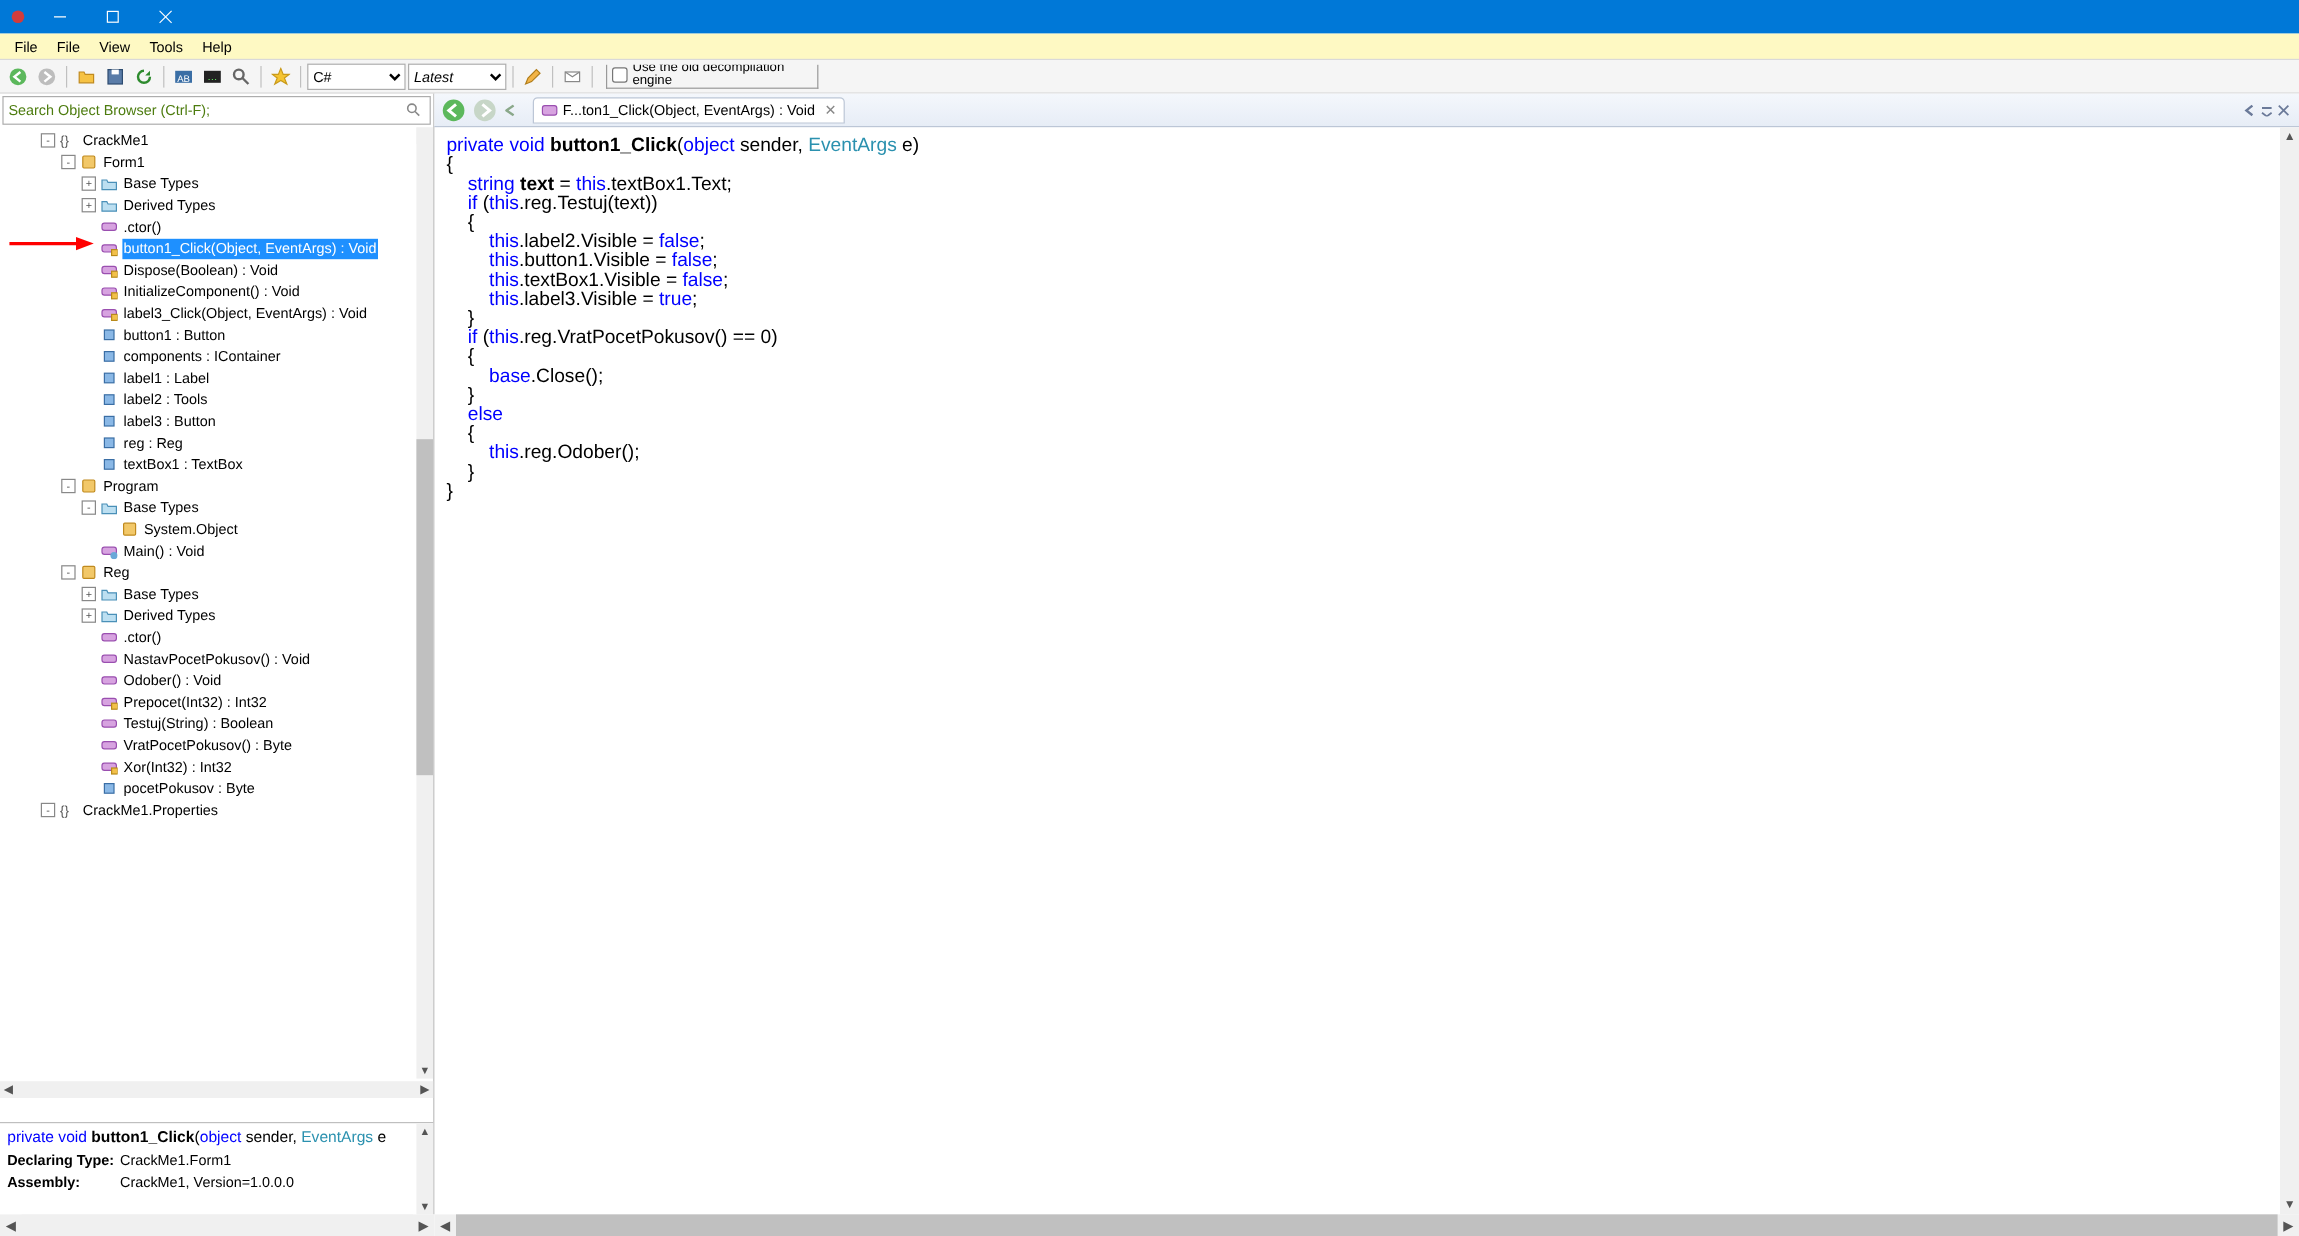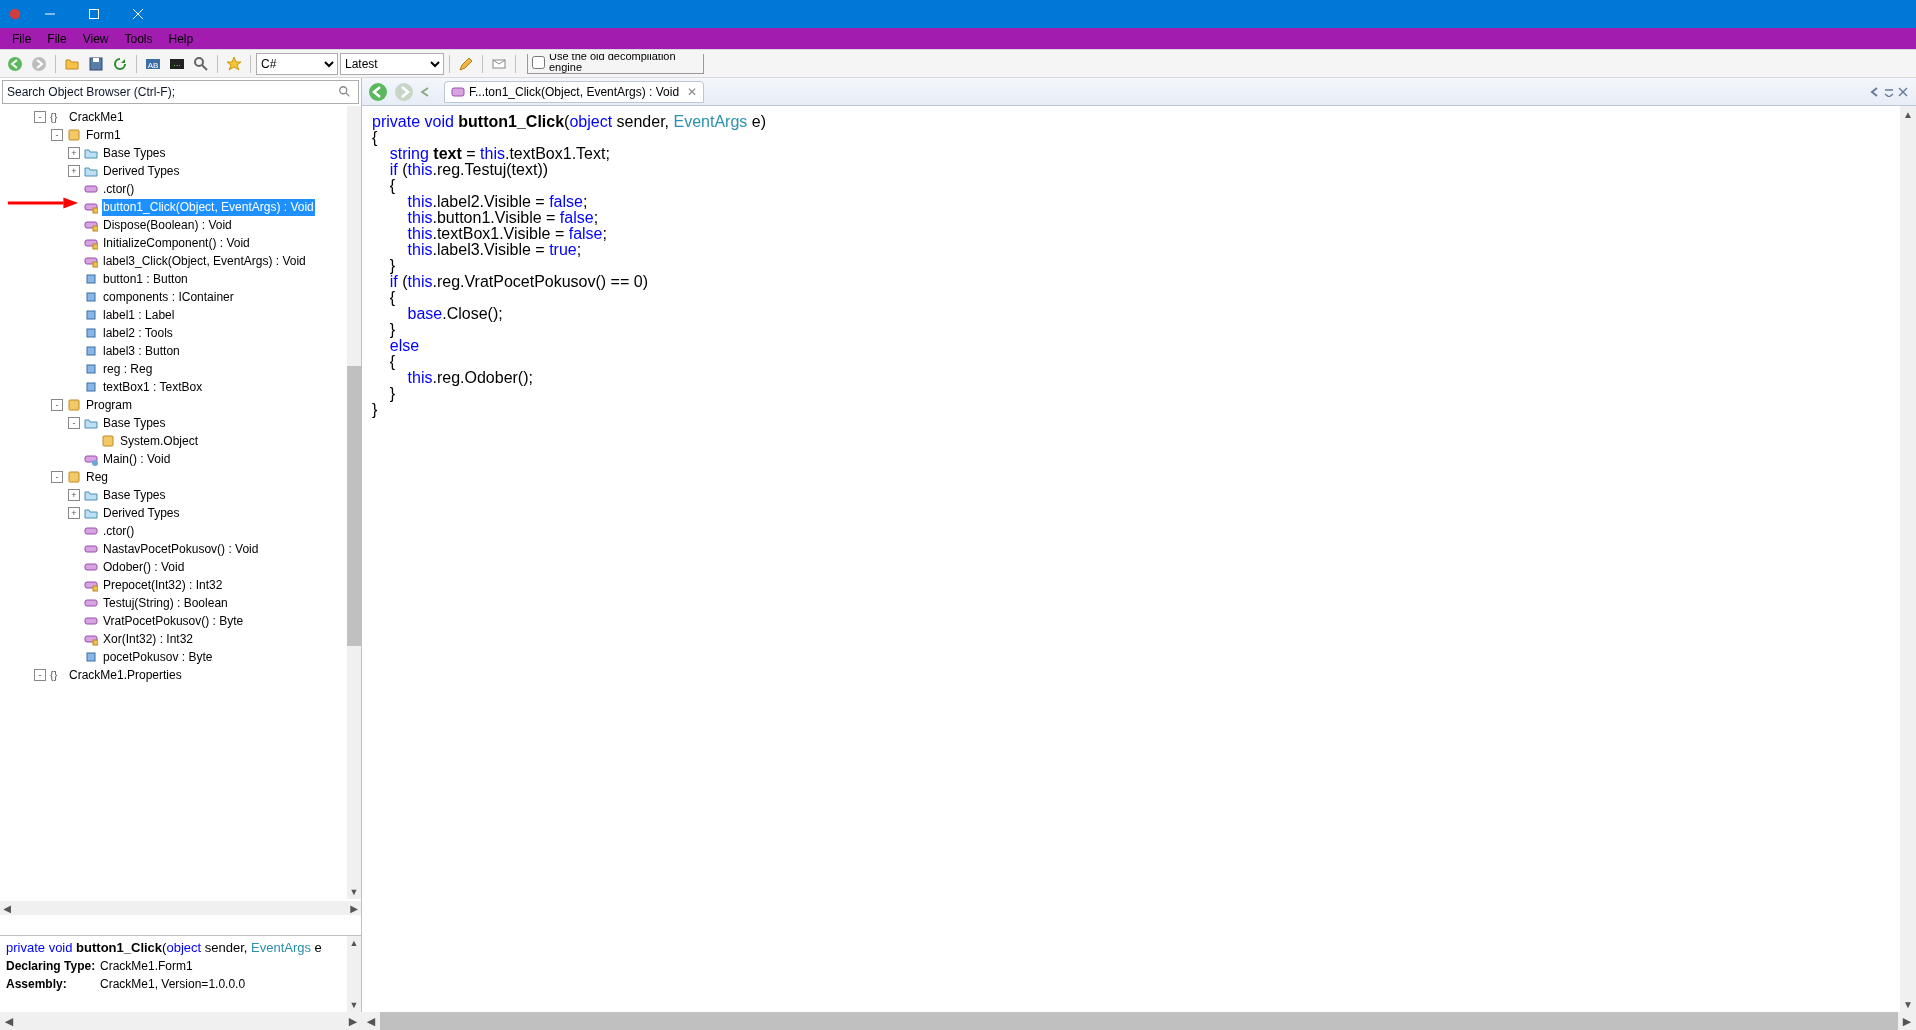"File" .menubar { background: #a21caf -> #fef9c3 }
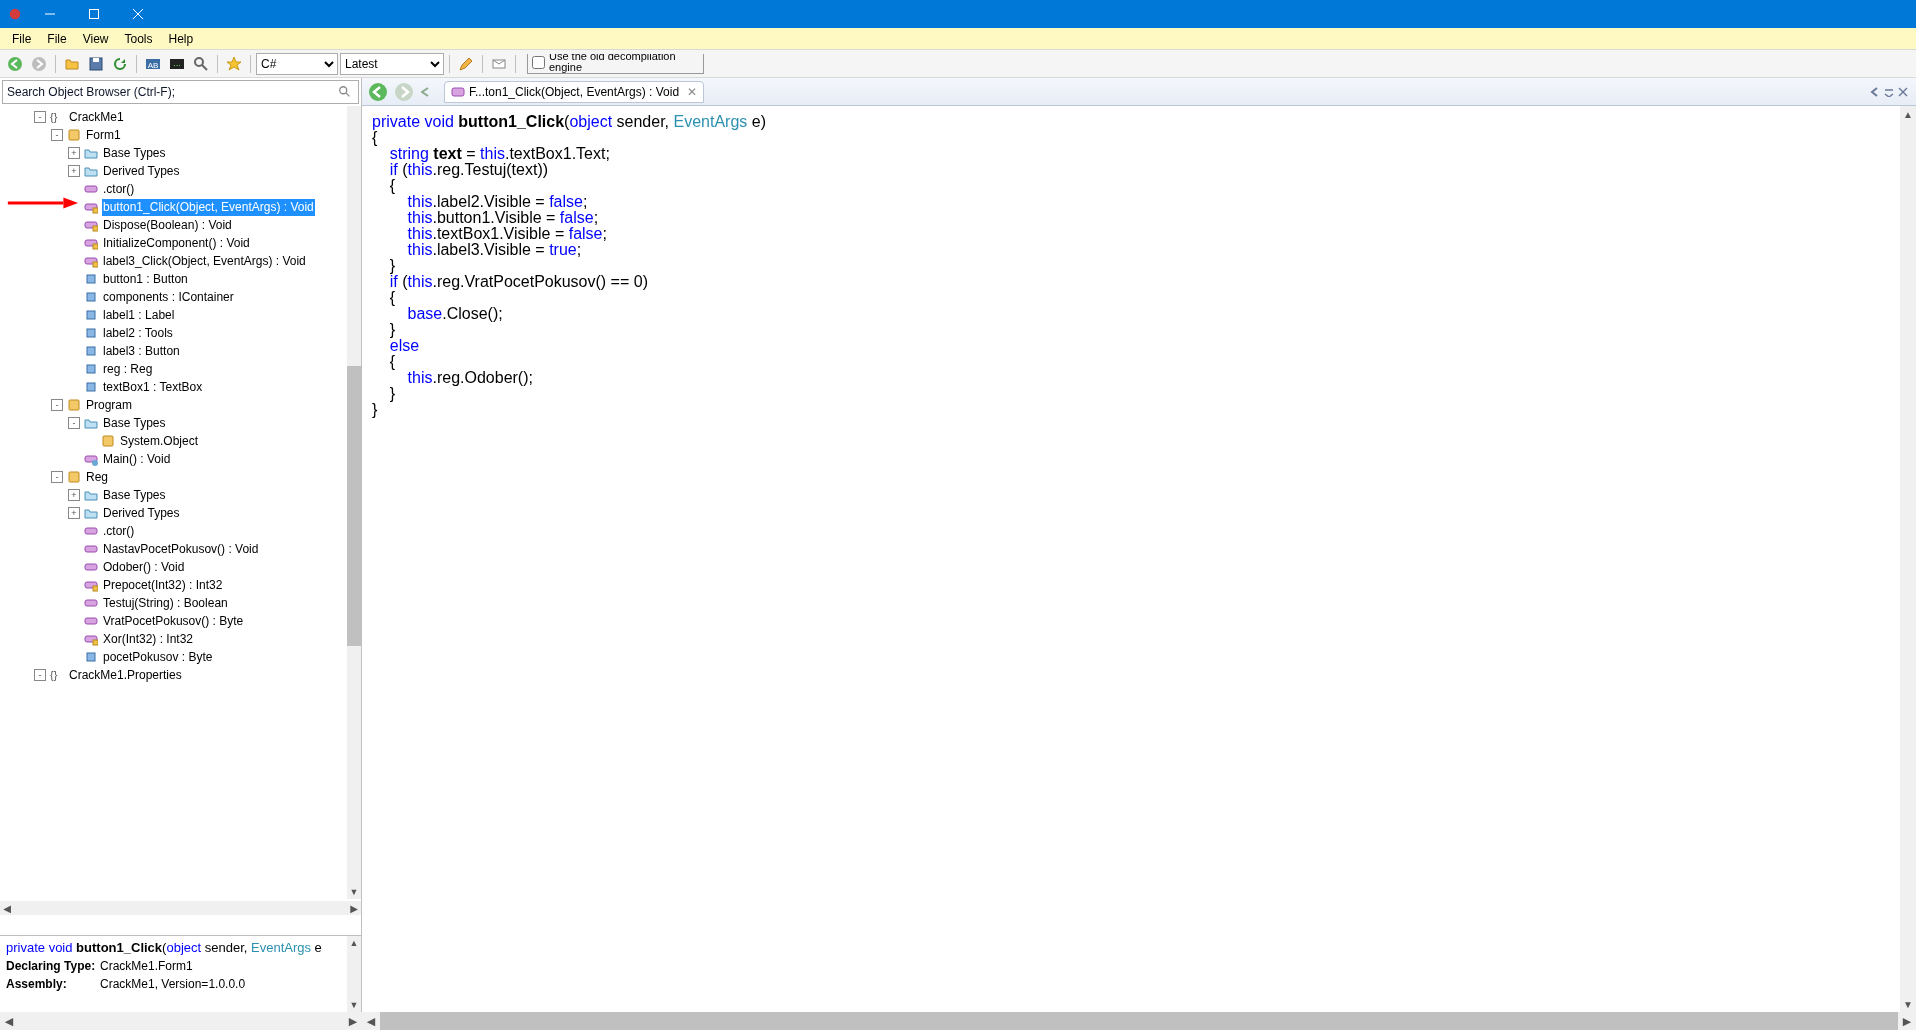"Latest" .toolbar .ver-select { font-style: none -> italic; width: 104px -> 82px }
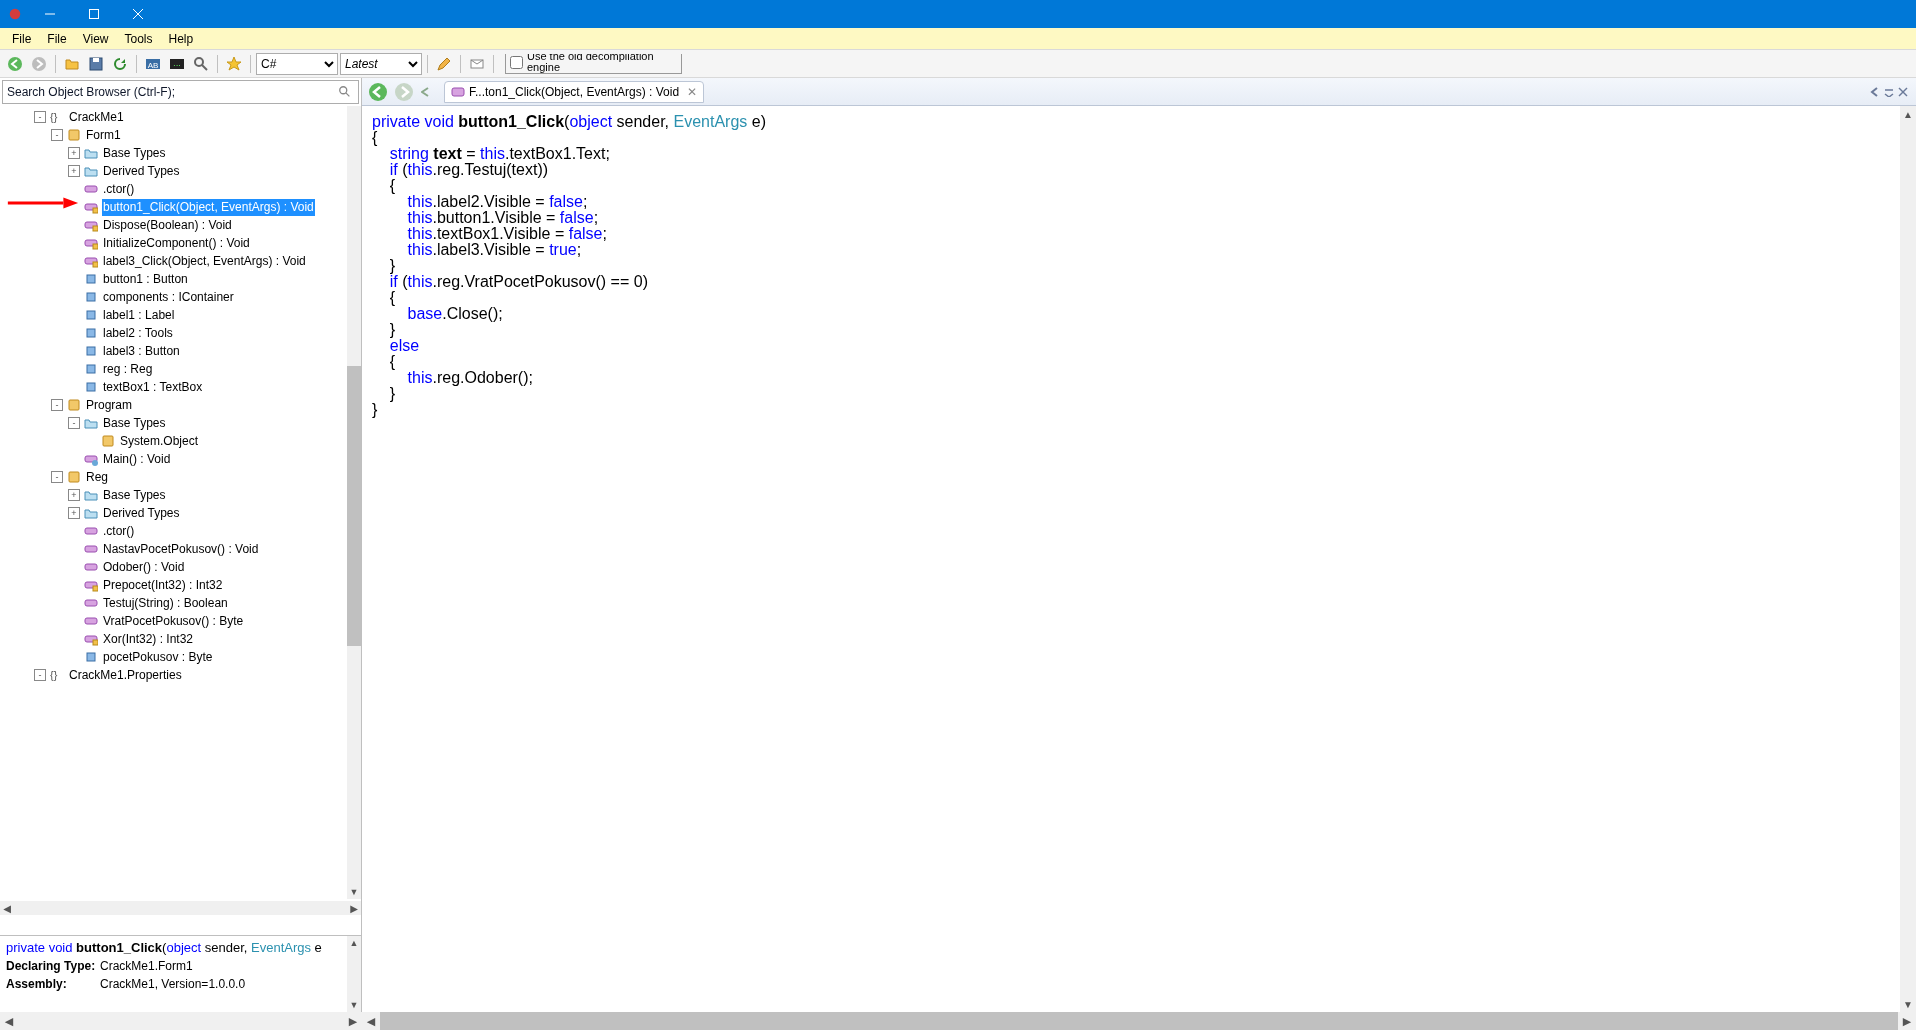"Search Object Browser (Ctrl-F);" .search-box { color: #0f172a -> #4d7c0f }
